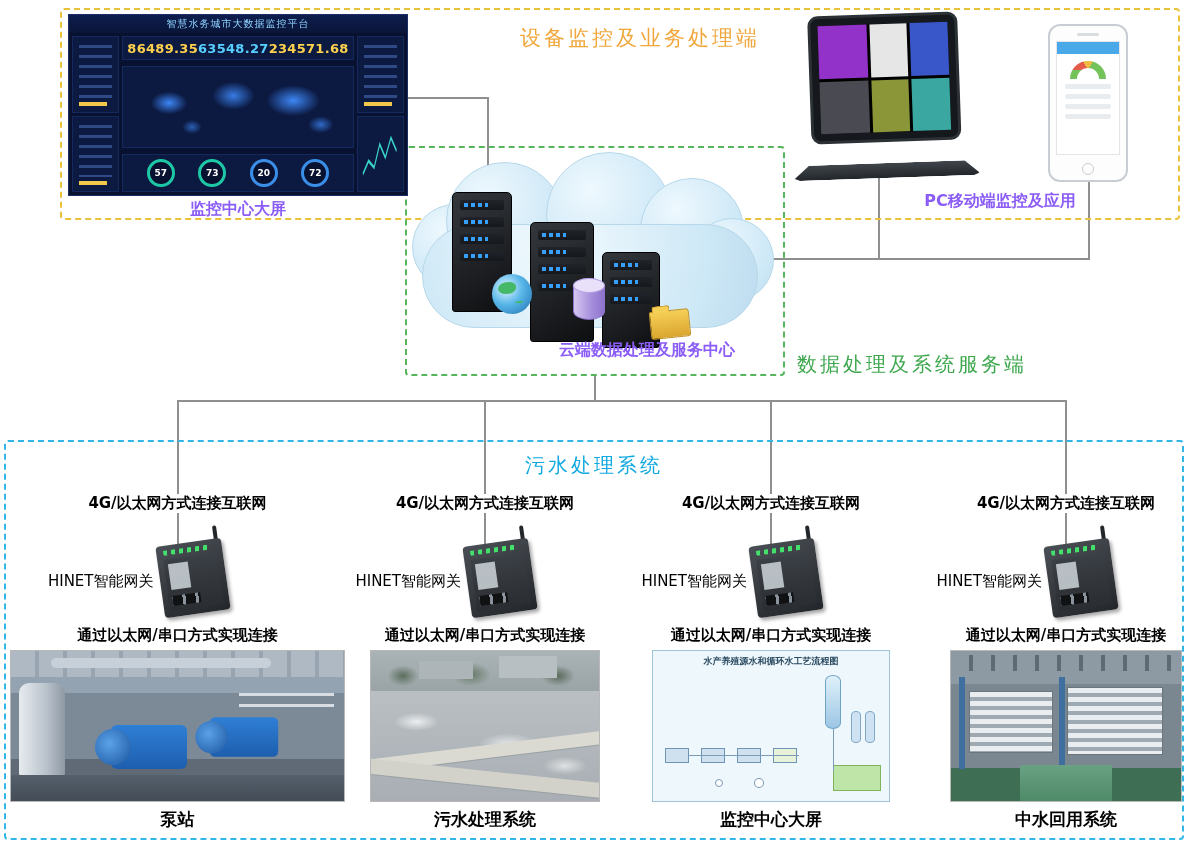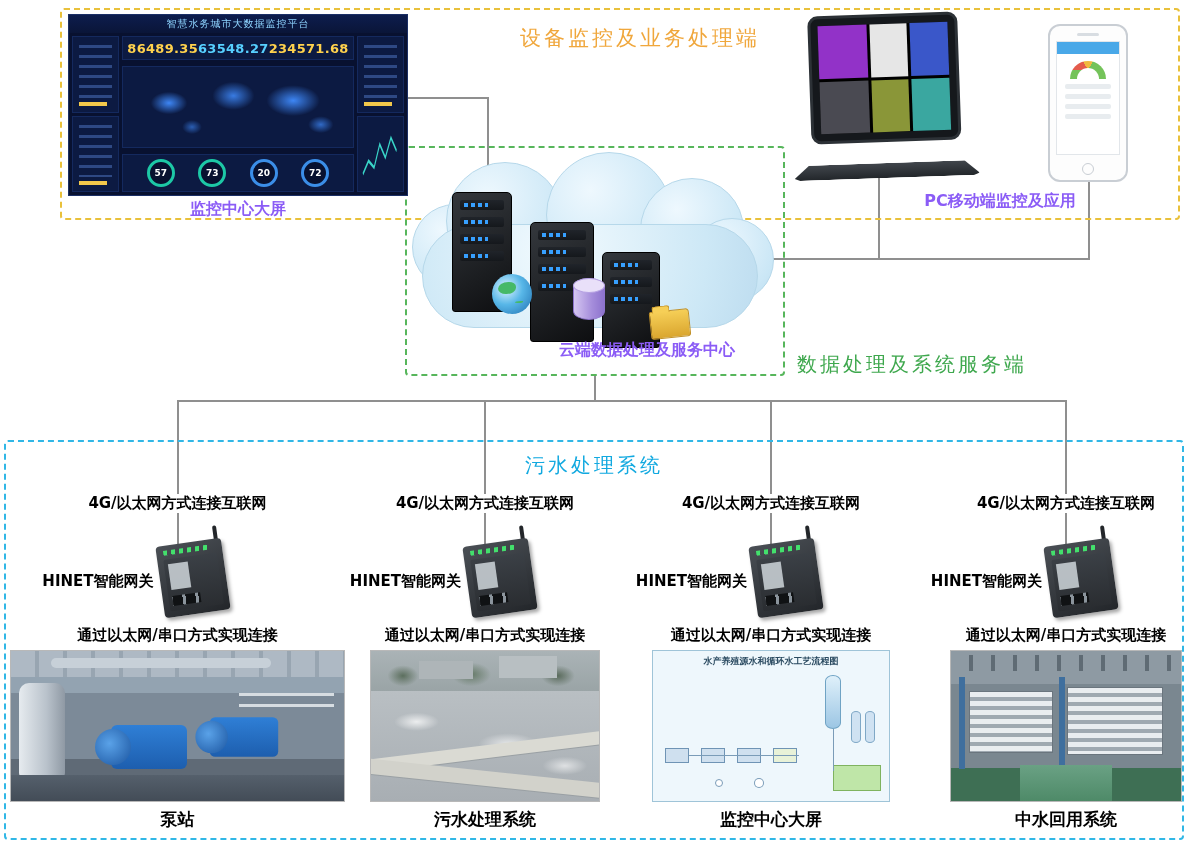"HINET智能网关" .gw-caption { font-weight: bold -> normal }
